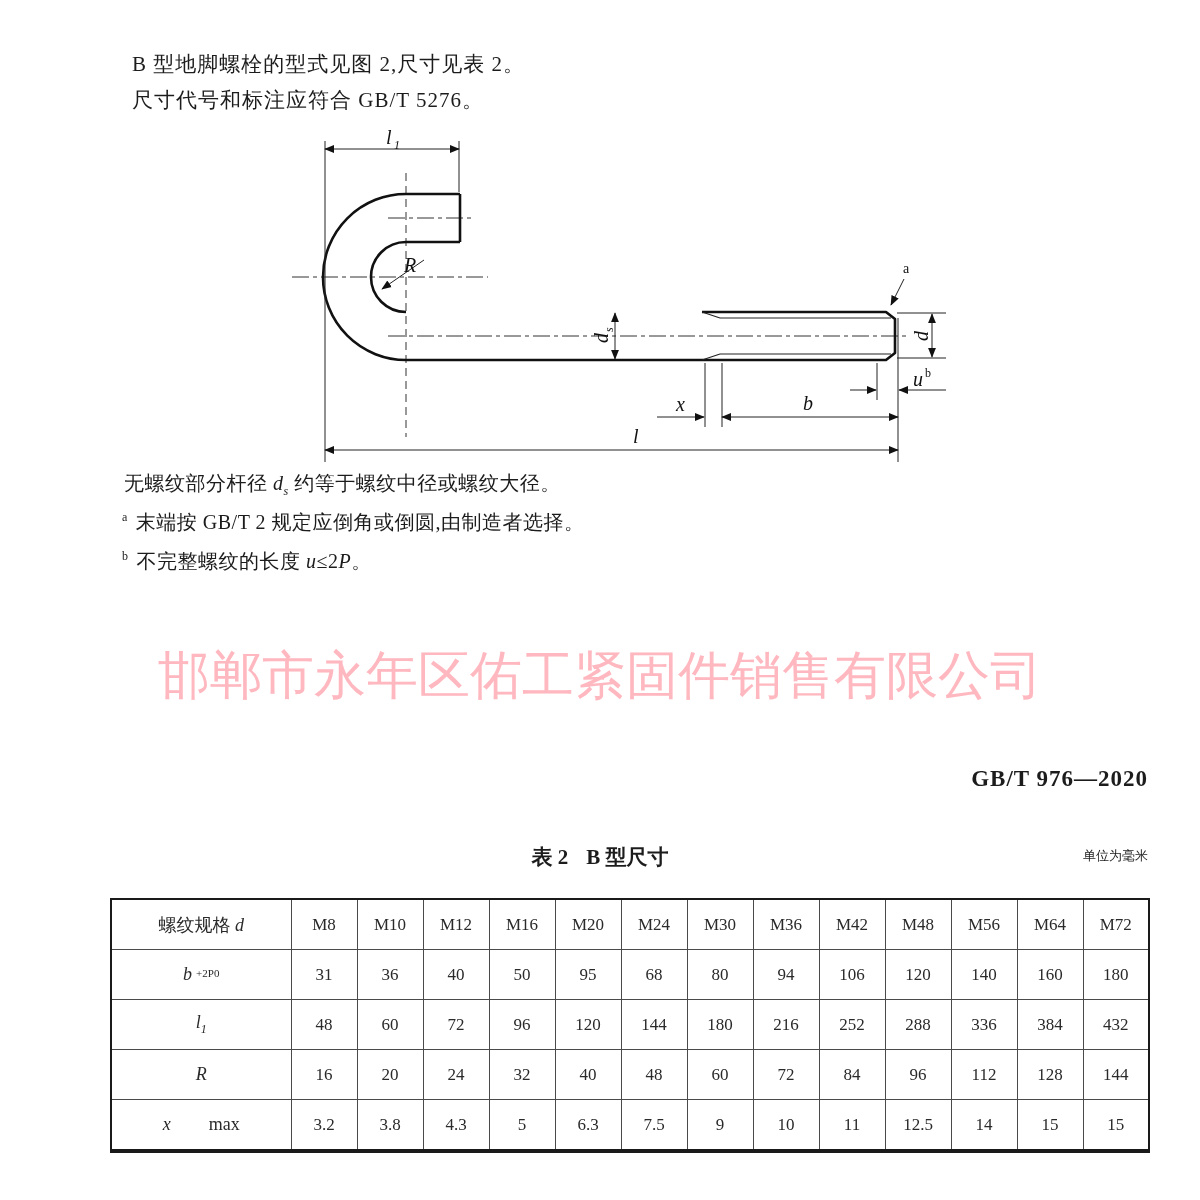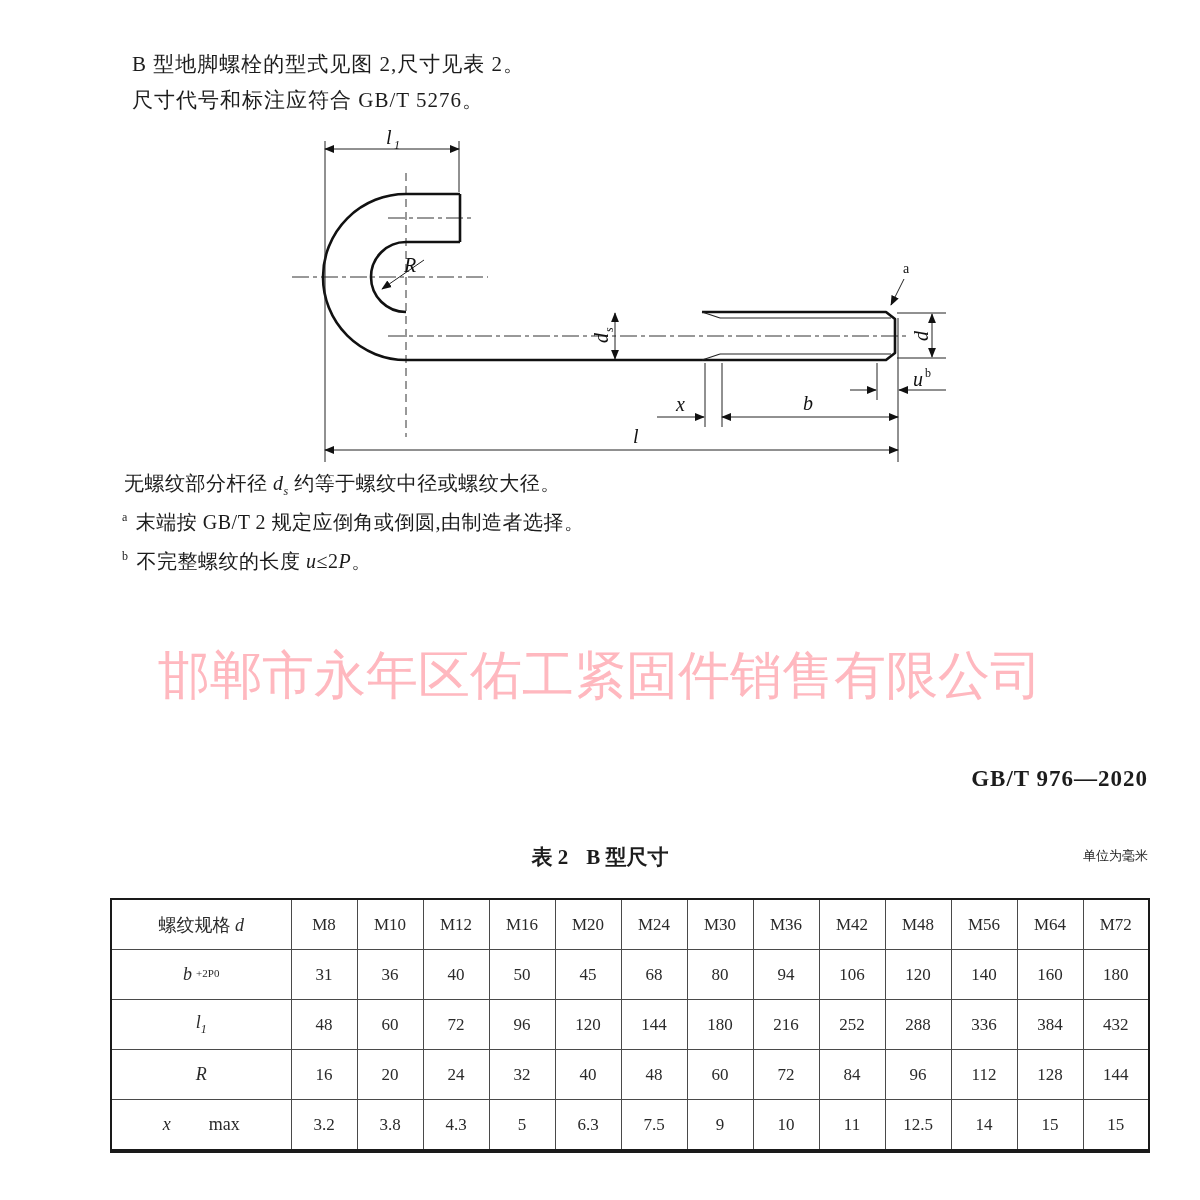"45" td { text: 45 -> 95 }
